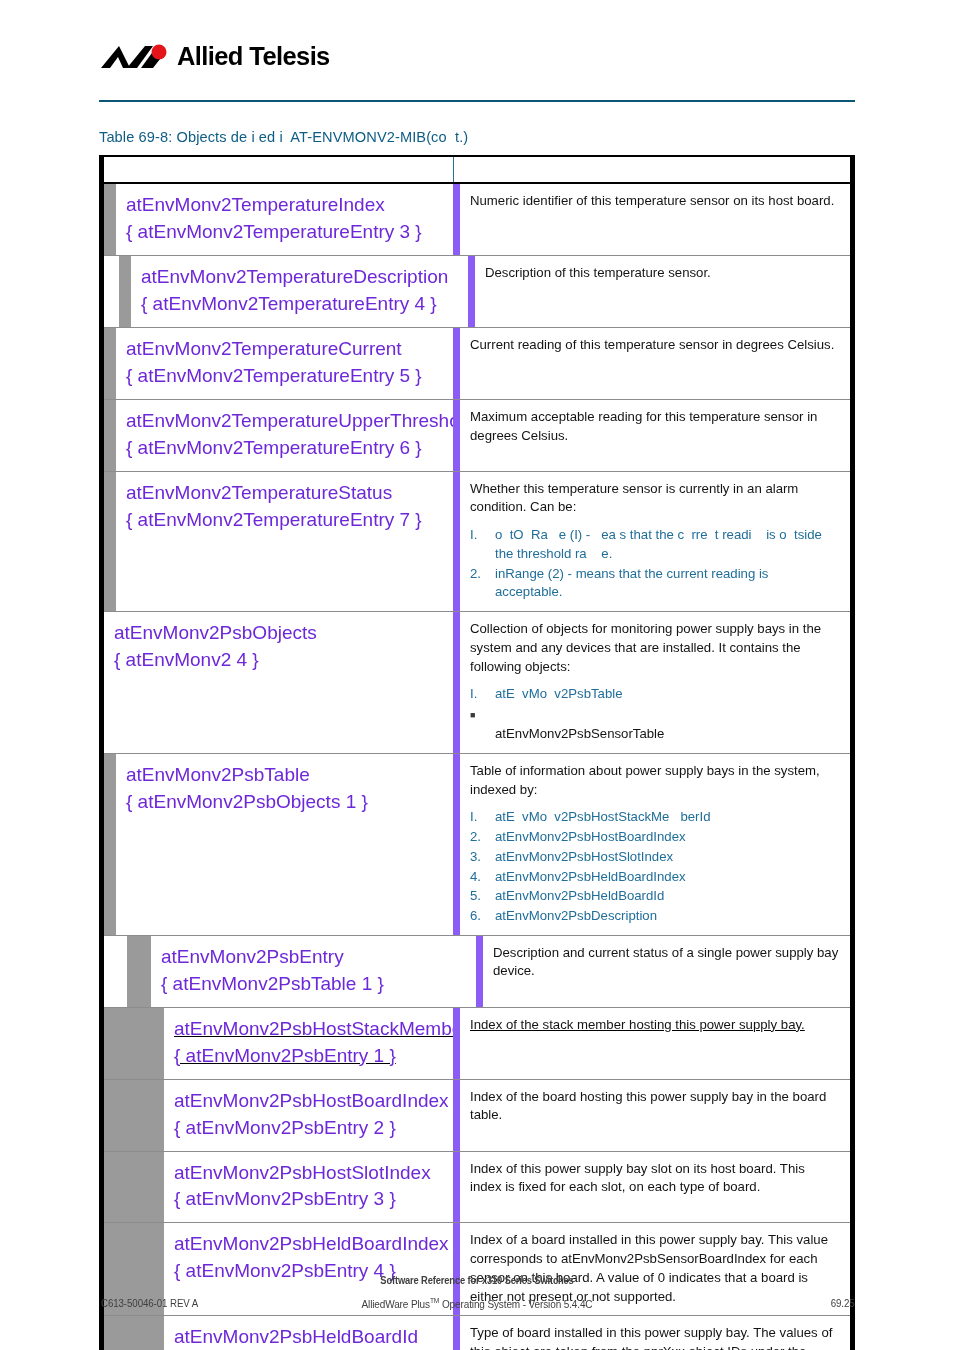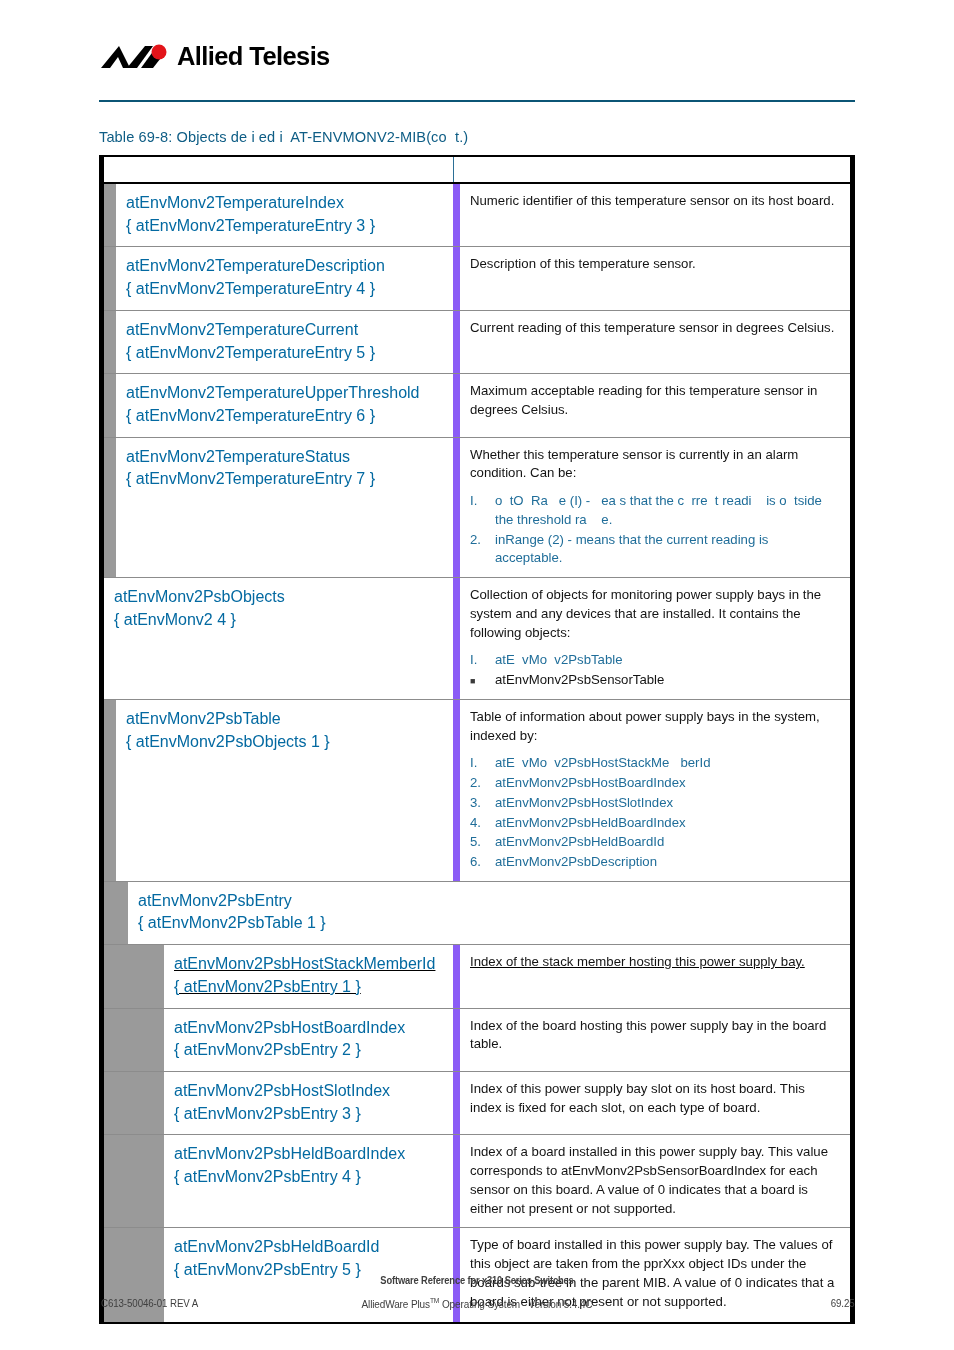"atEnvMonv2TemperatureIndex" .cell-name { color: #0369a1 -> #6d28d9; font-size: 16px -> 19px }
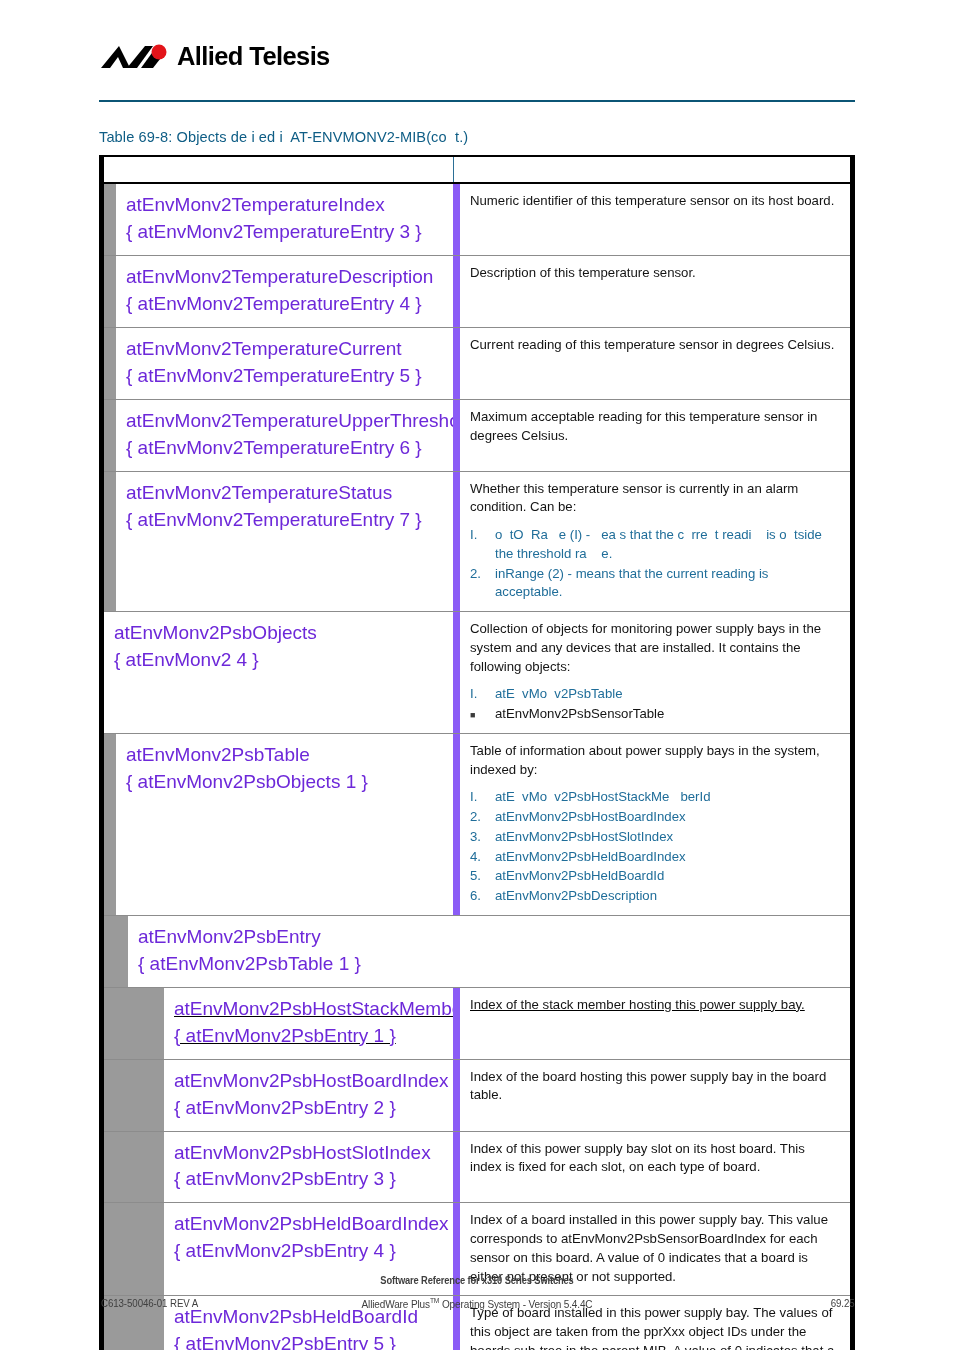"atEnvMonv2TemperatureDescription" .h-desc { padding-left: none -> 15px }
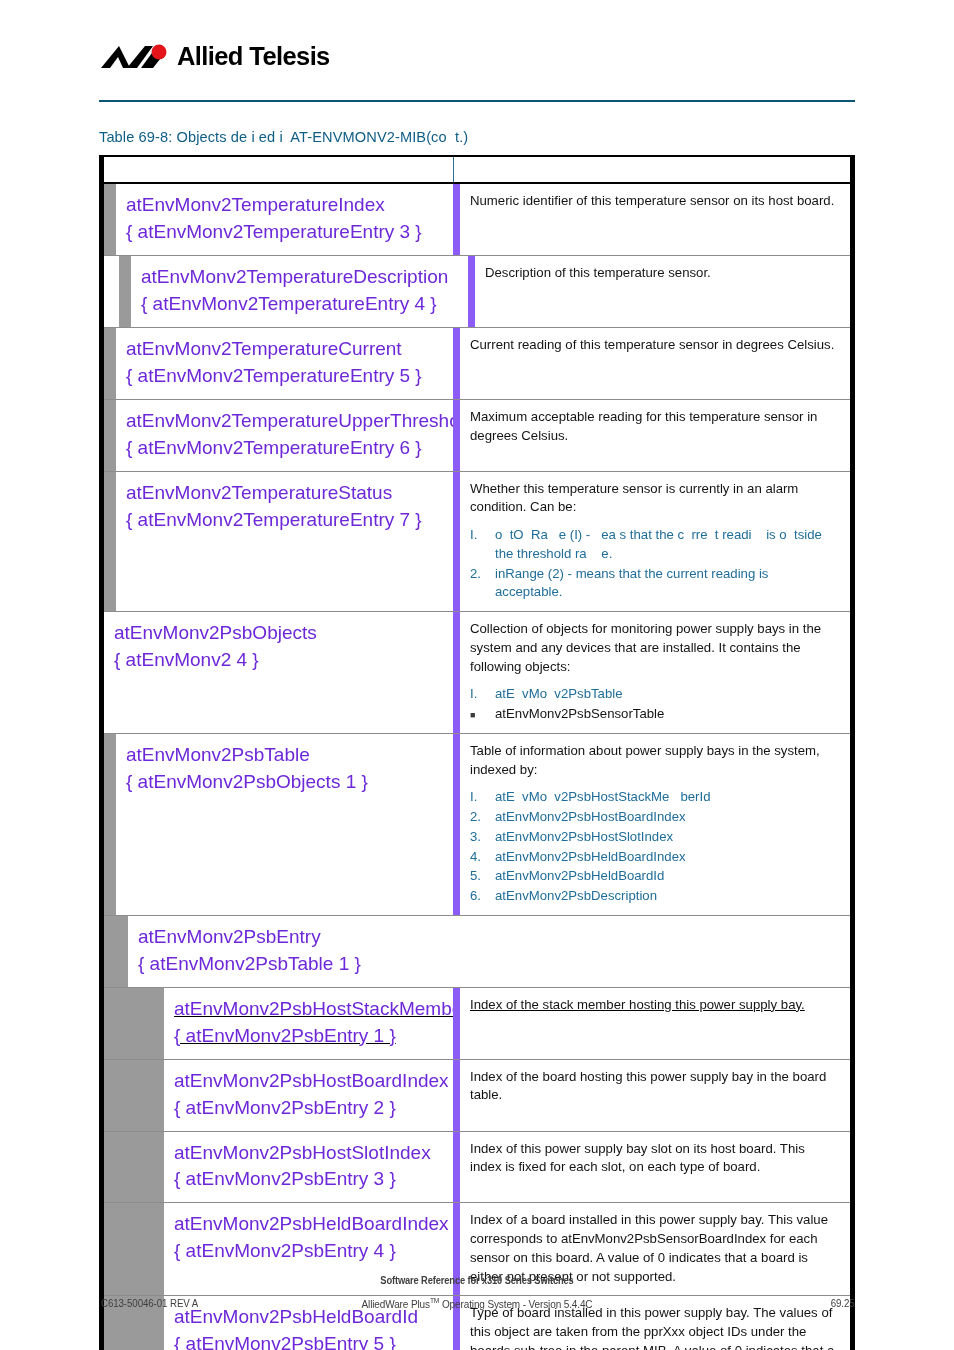"atEnvMonv2PsbSensorTable" .li-text.dark { margin-top: none -> 20px }
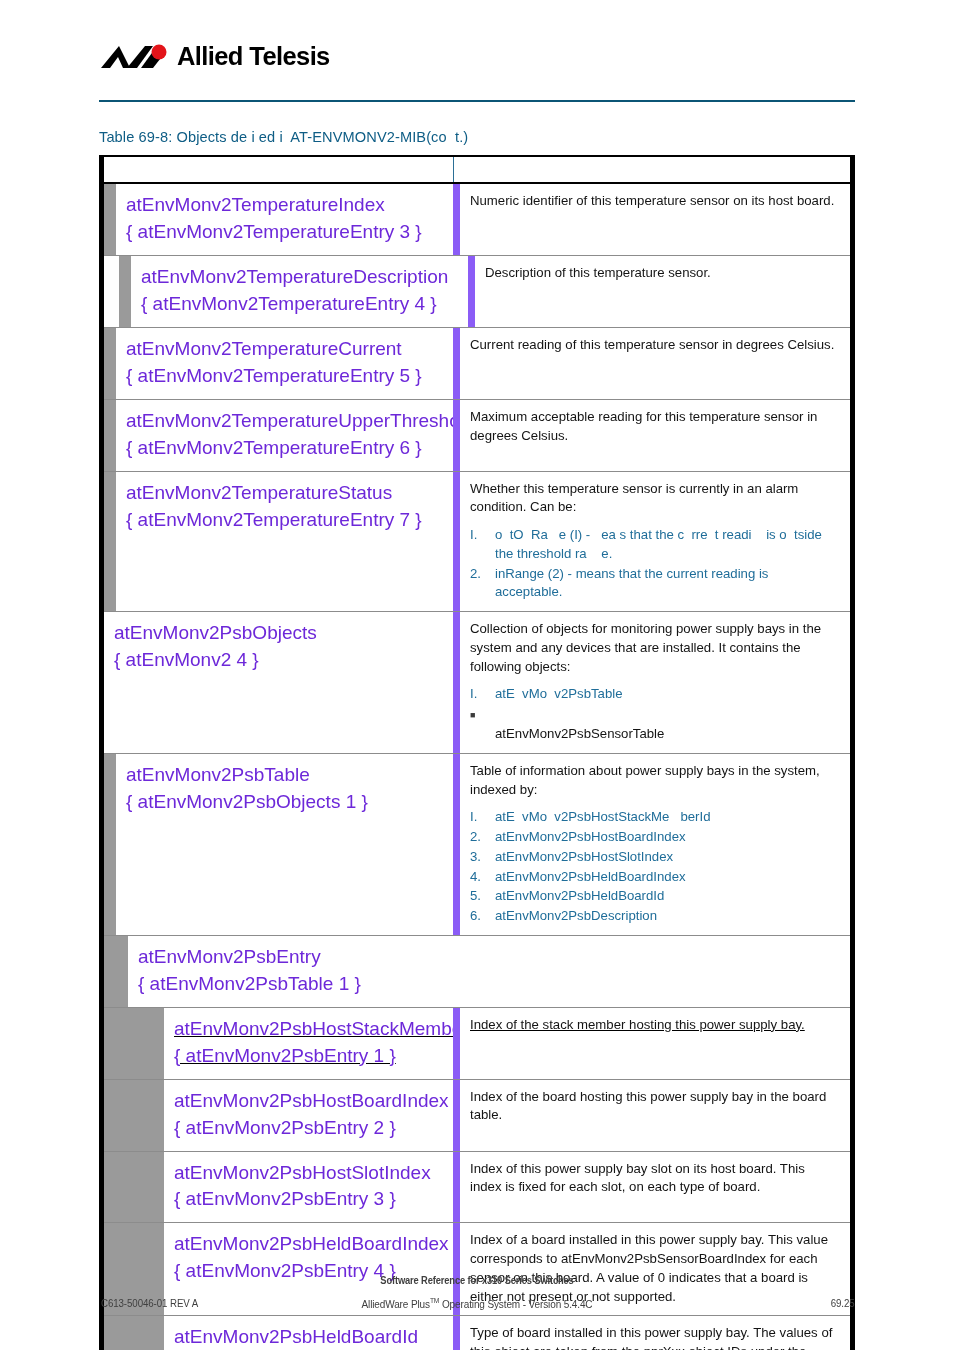"atEnvMonv2PsbEntry" .h-psbentry { padding-left: none -> 23px }
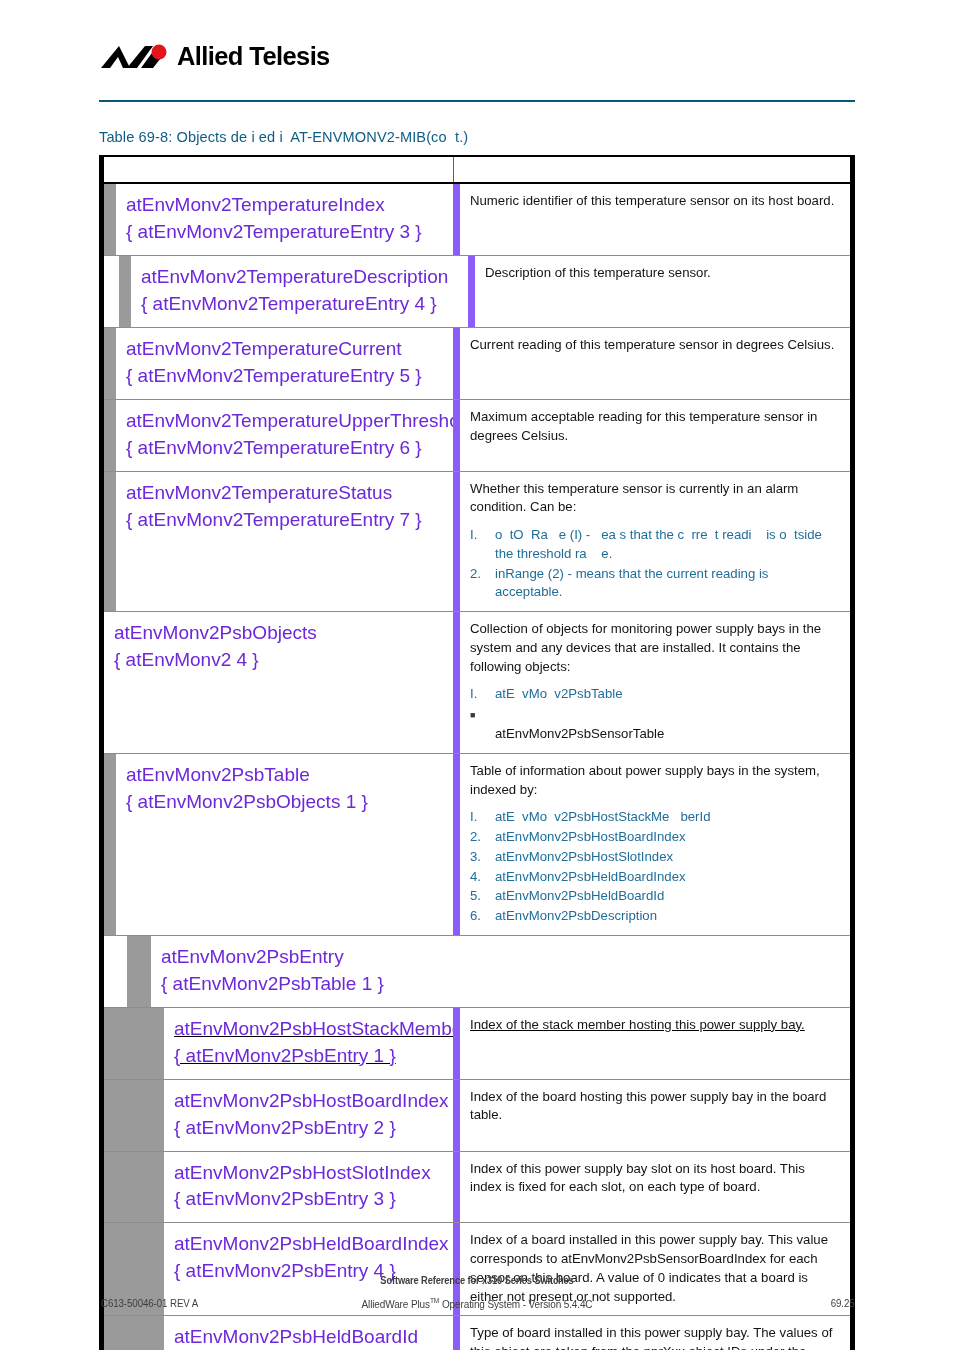"Description and current status of" div.cell-desc { html: none -> <div> <p>Description and current status of a single power supply bay device.</p> </div> }
